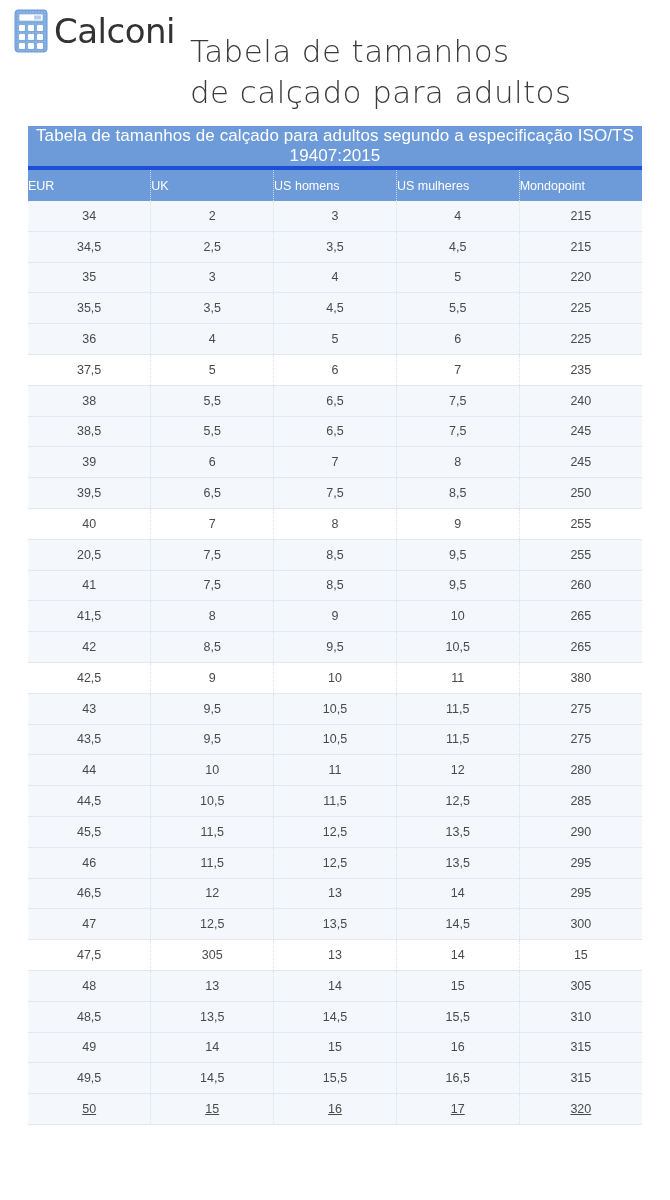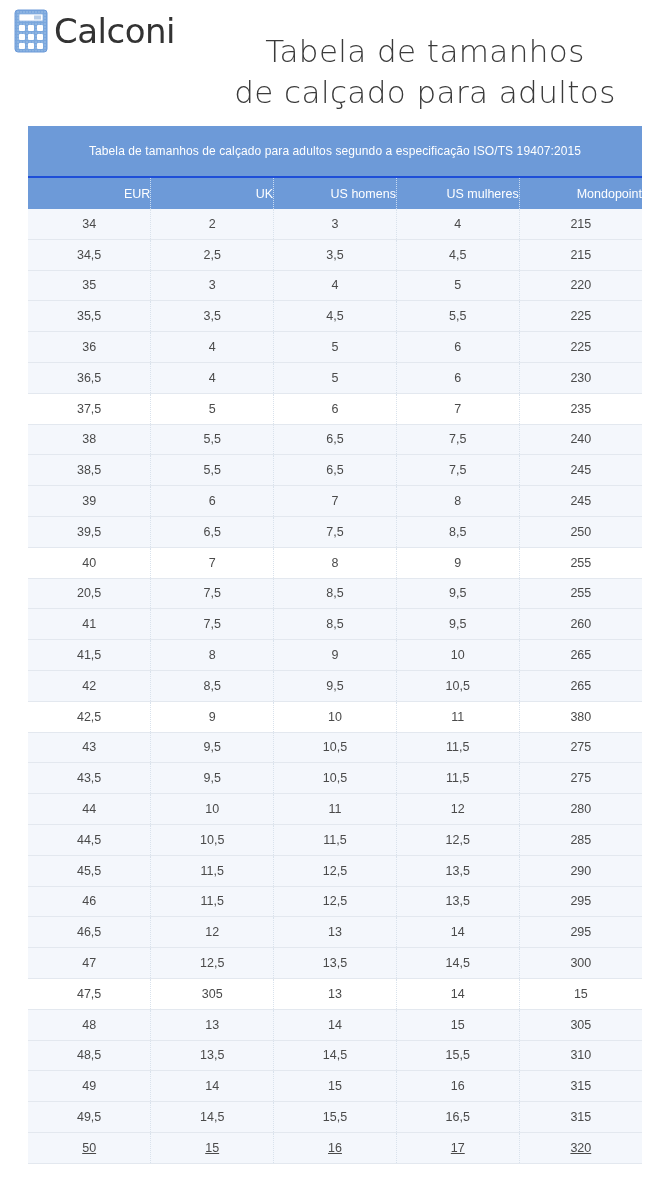"Tabela de tamanhos" .page-title { text-align: center -> left }
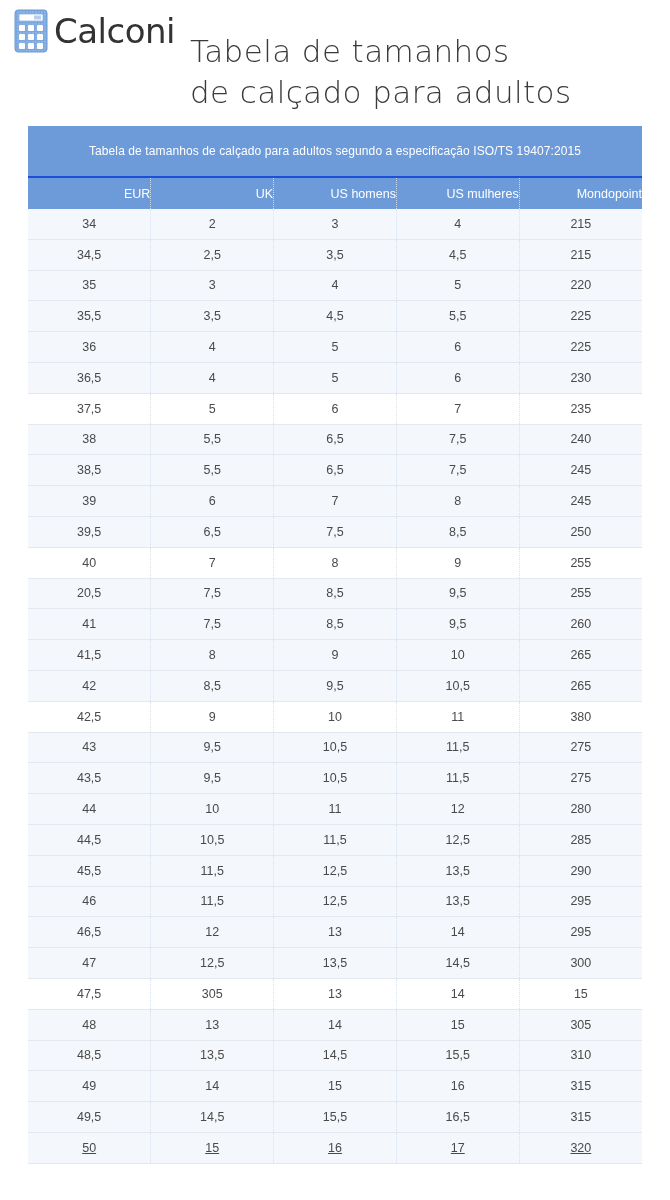"Tabela de tamanhos de calçado" .caption-row th { border-bottom: 2px solid #1d4ed8 -> 4px solid #1d4ed8; font-size: 12px -> 17px; padding: 12px 6px -> 0 6px }
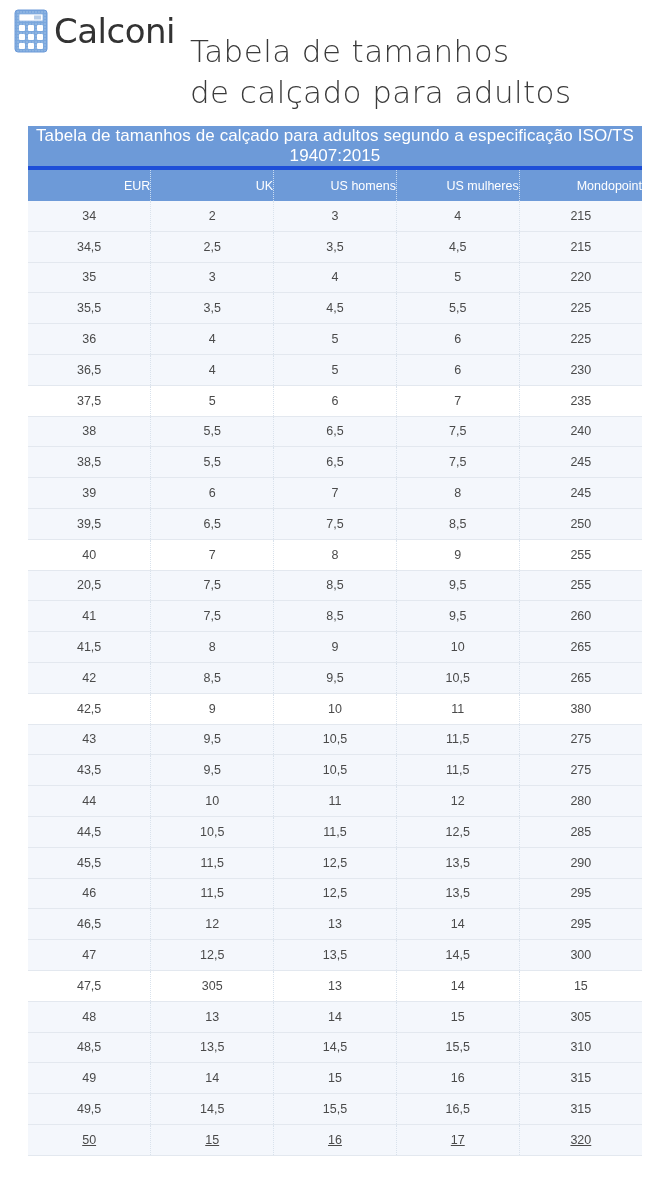"EUR" .head-row th { text-align: right -> left }
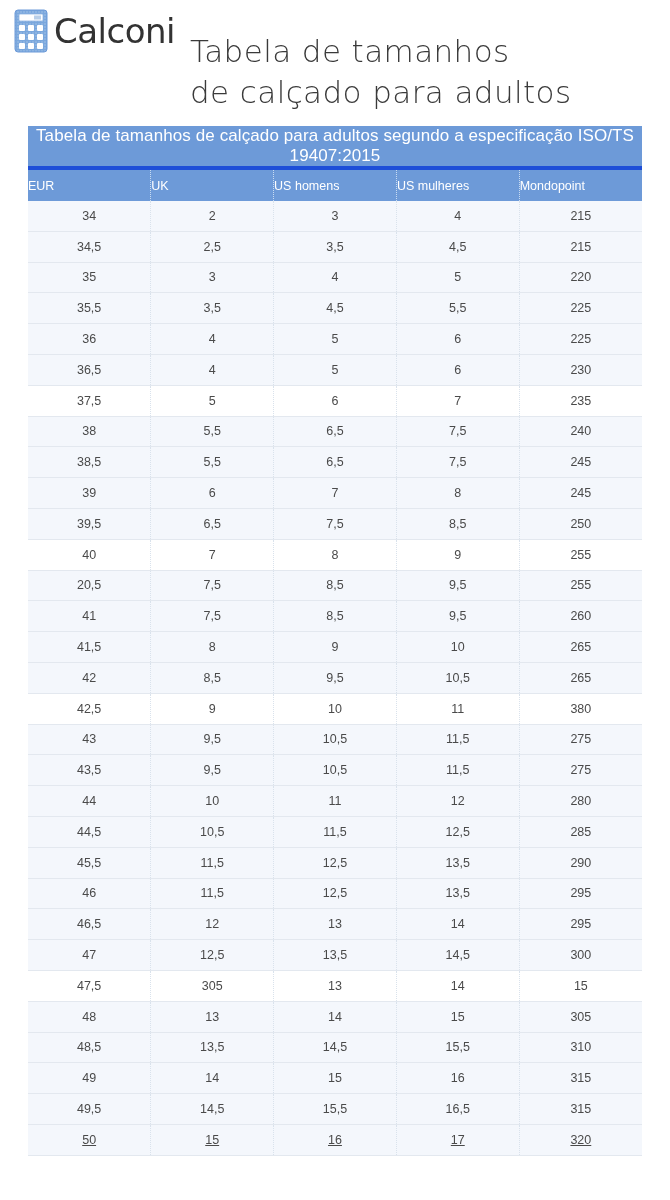"36,5" tr { html: <tr> <td>36,5</td> <td>4</td> <td>5</td> <td>6</td> <td>230</td> </tr> -> none }
